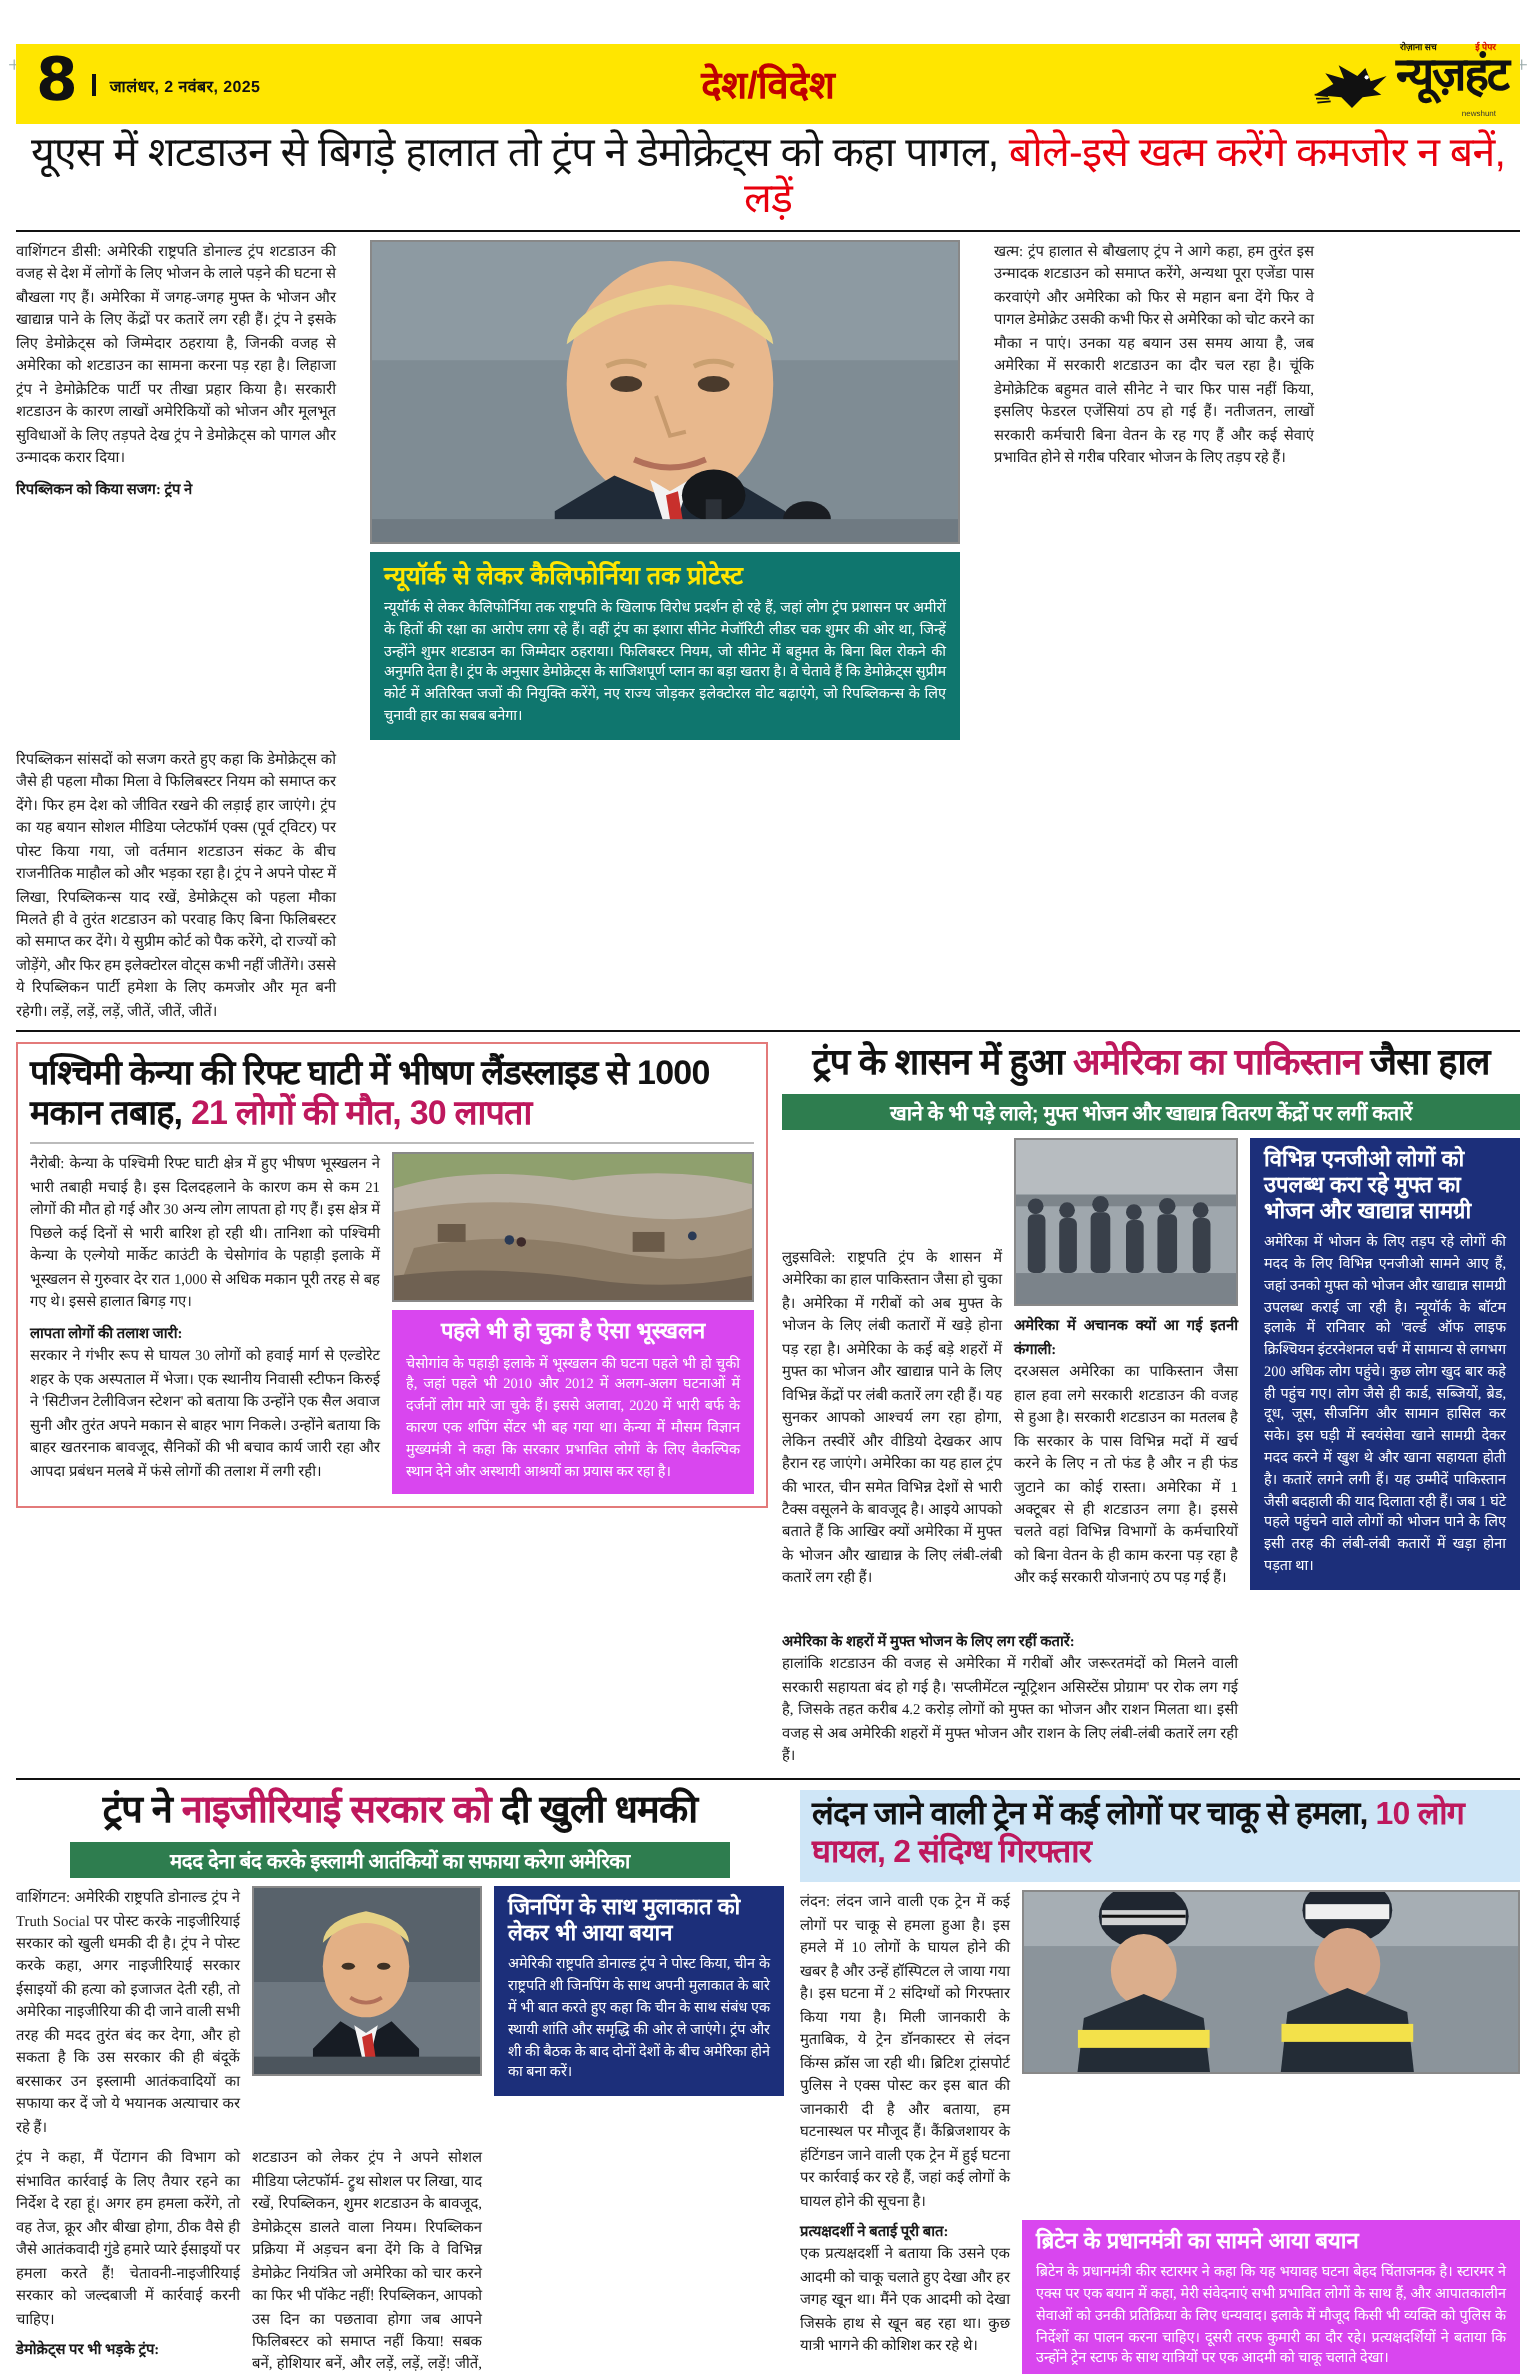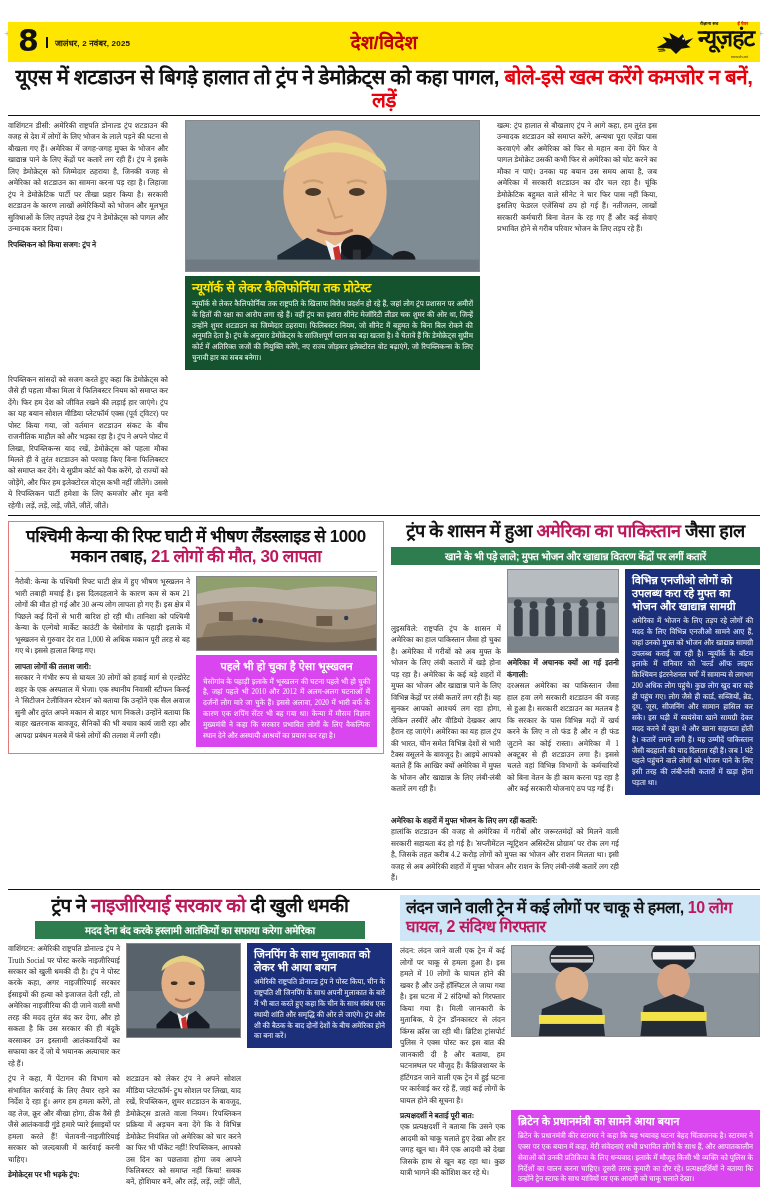"यूएस में शटडाउन से बिगड़े" .hl-main { font-weight: bold -> normal }
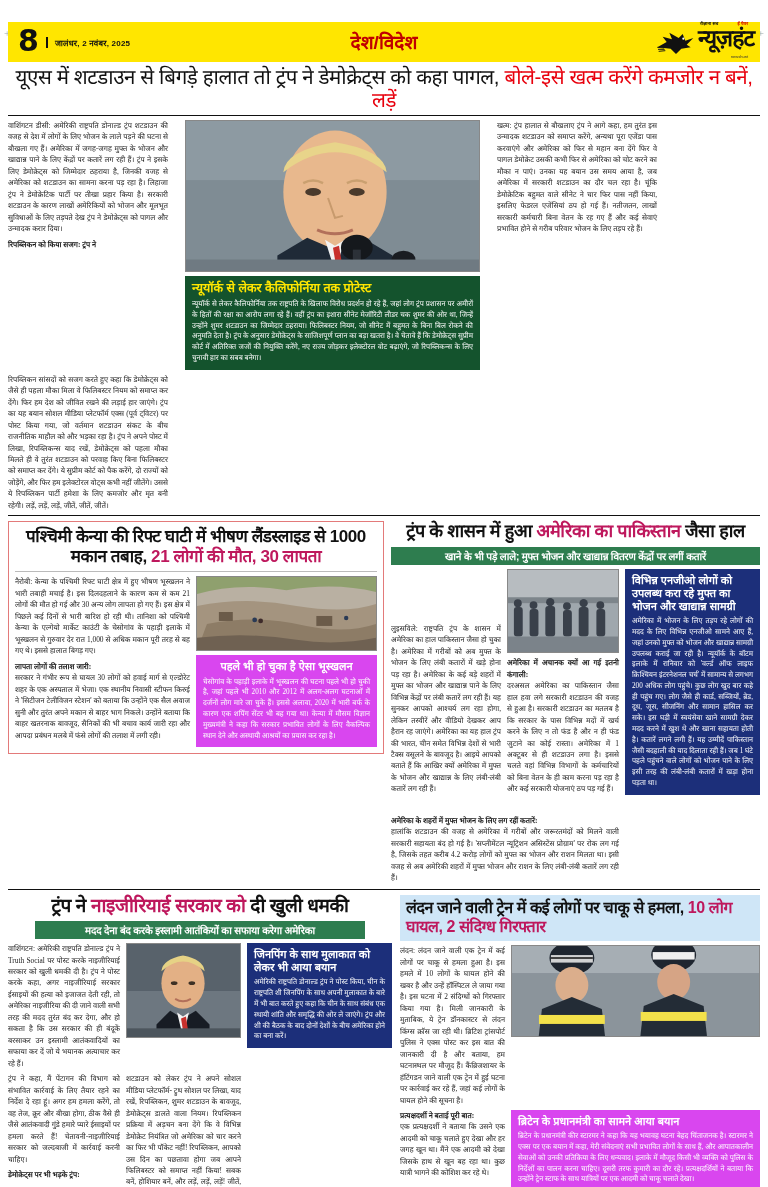"न्यूयॉर्क से लेकर कैलिफोर्निया तक" .cbox.black { background: #14532d -> #0f766e }
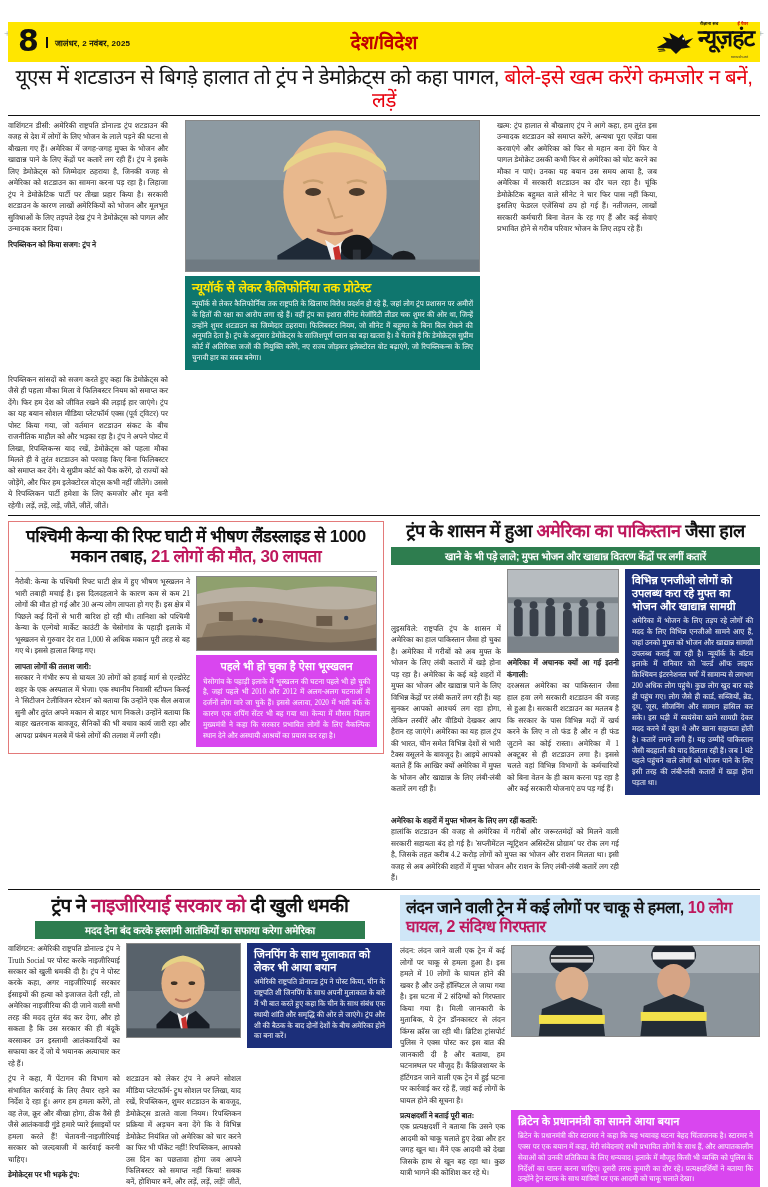"पश्चिमी केन्या की रिफ्ट घाटी" div.hl-2 { text-align: center -> left }
